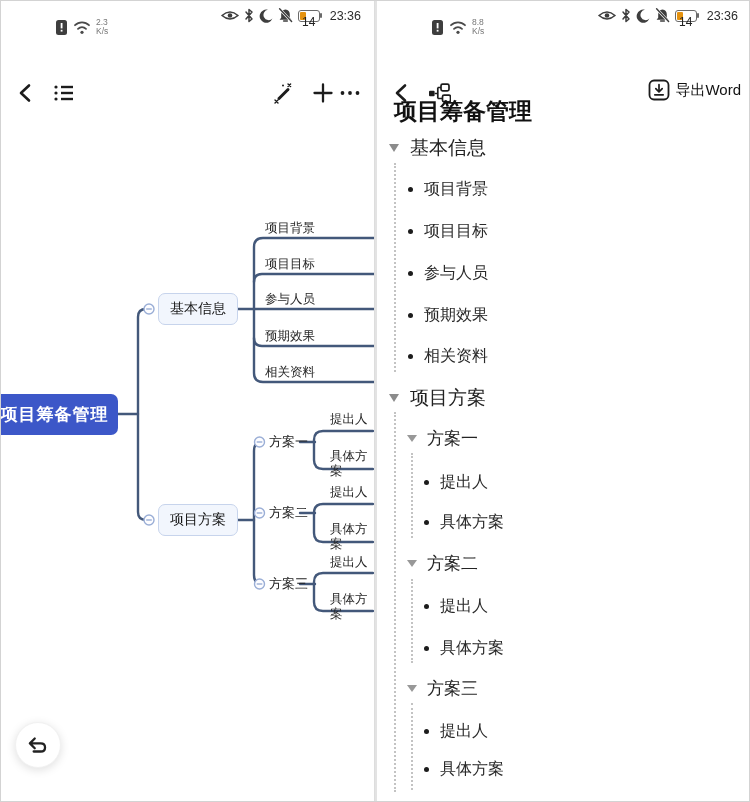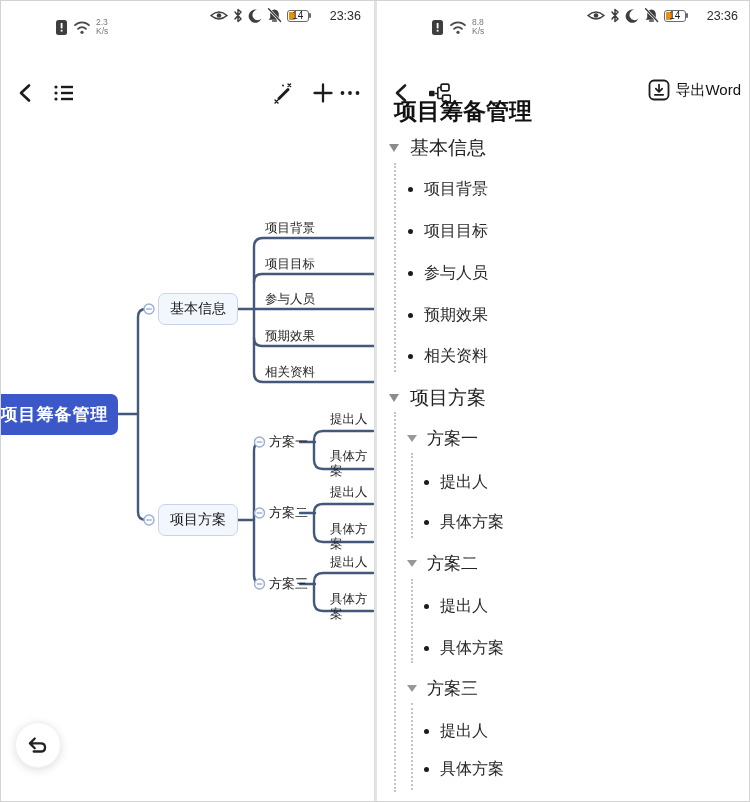"14" .battery .num { font-size: 10px -> 12px; top: 0 -> 7px }
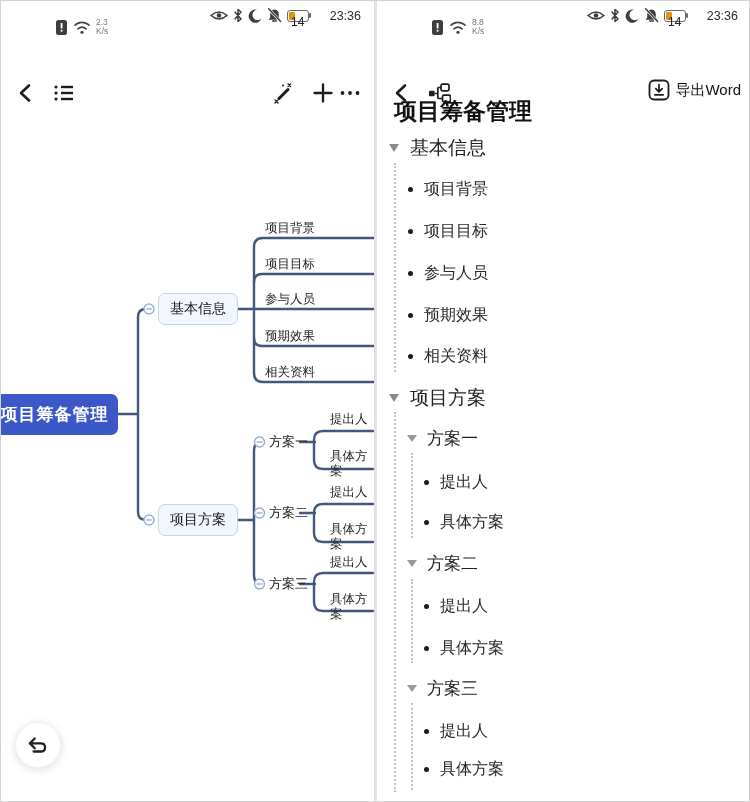"23:36" .time { margin-left: 16px -> 5px }
